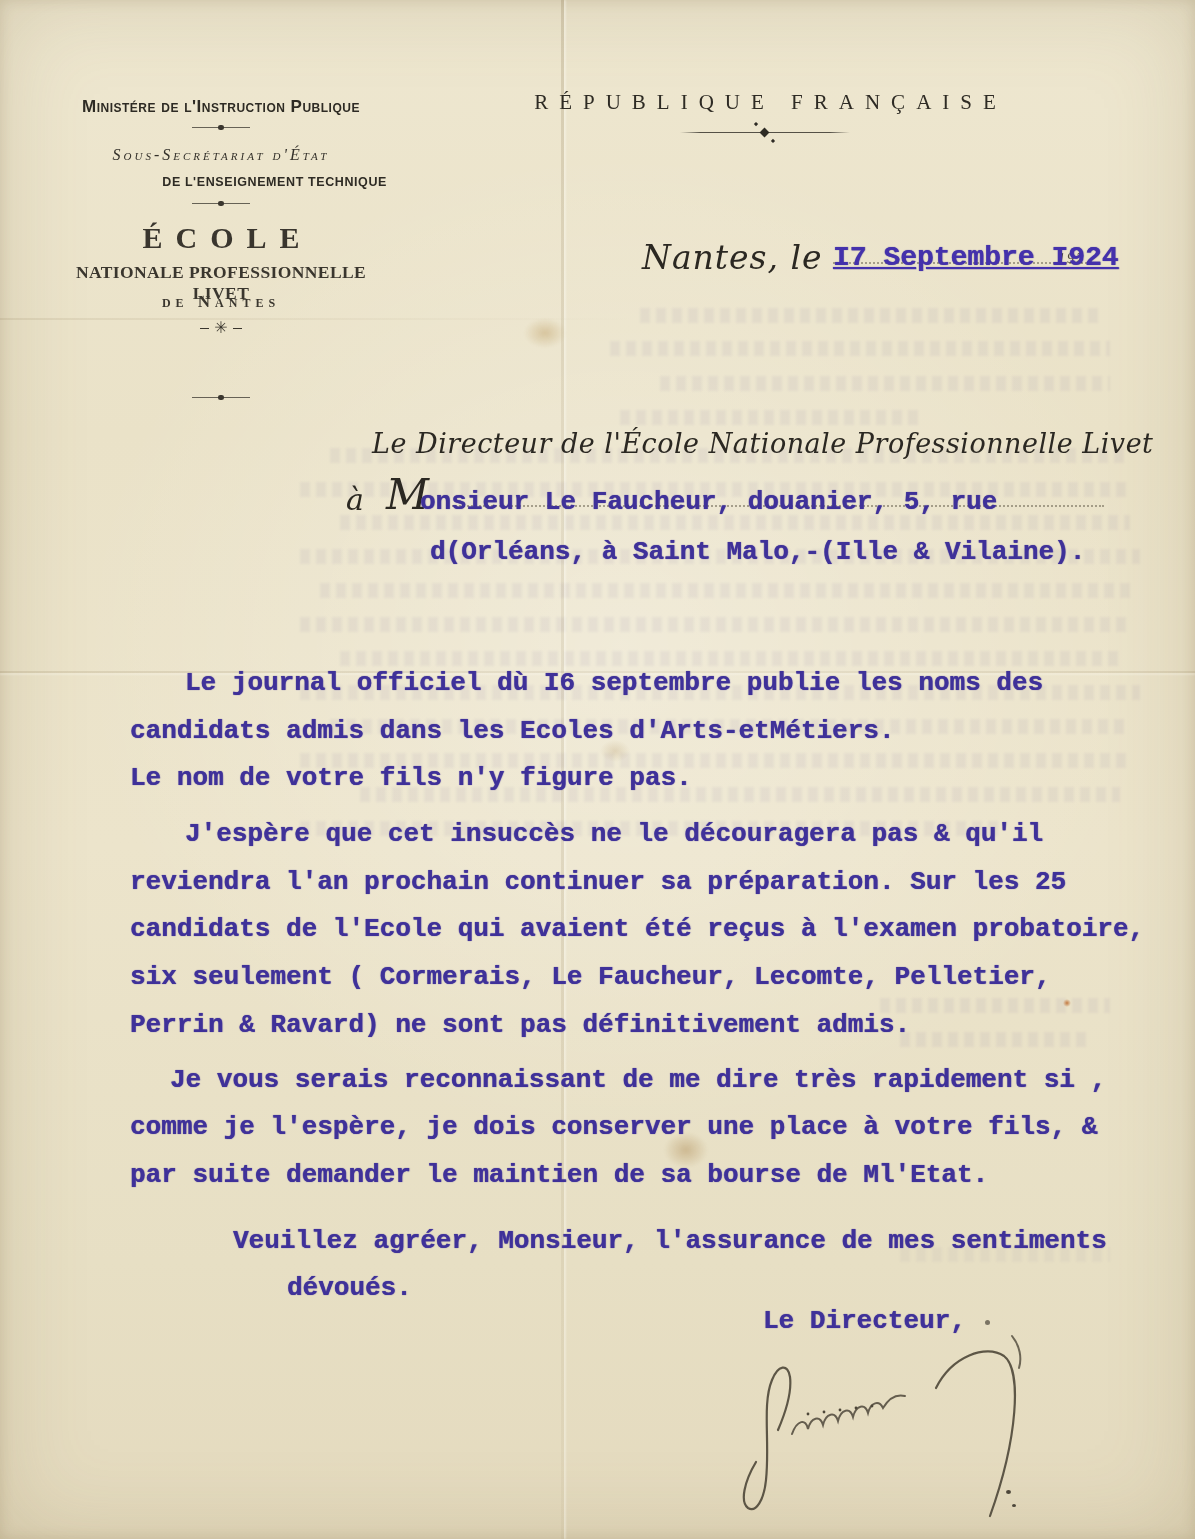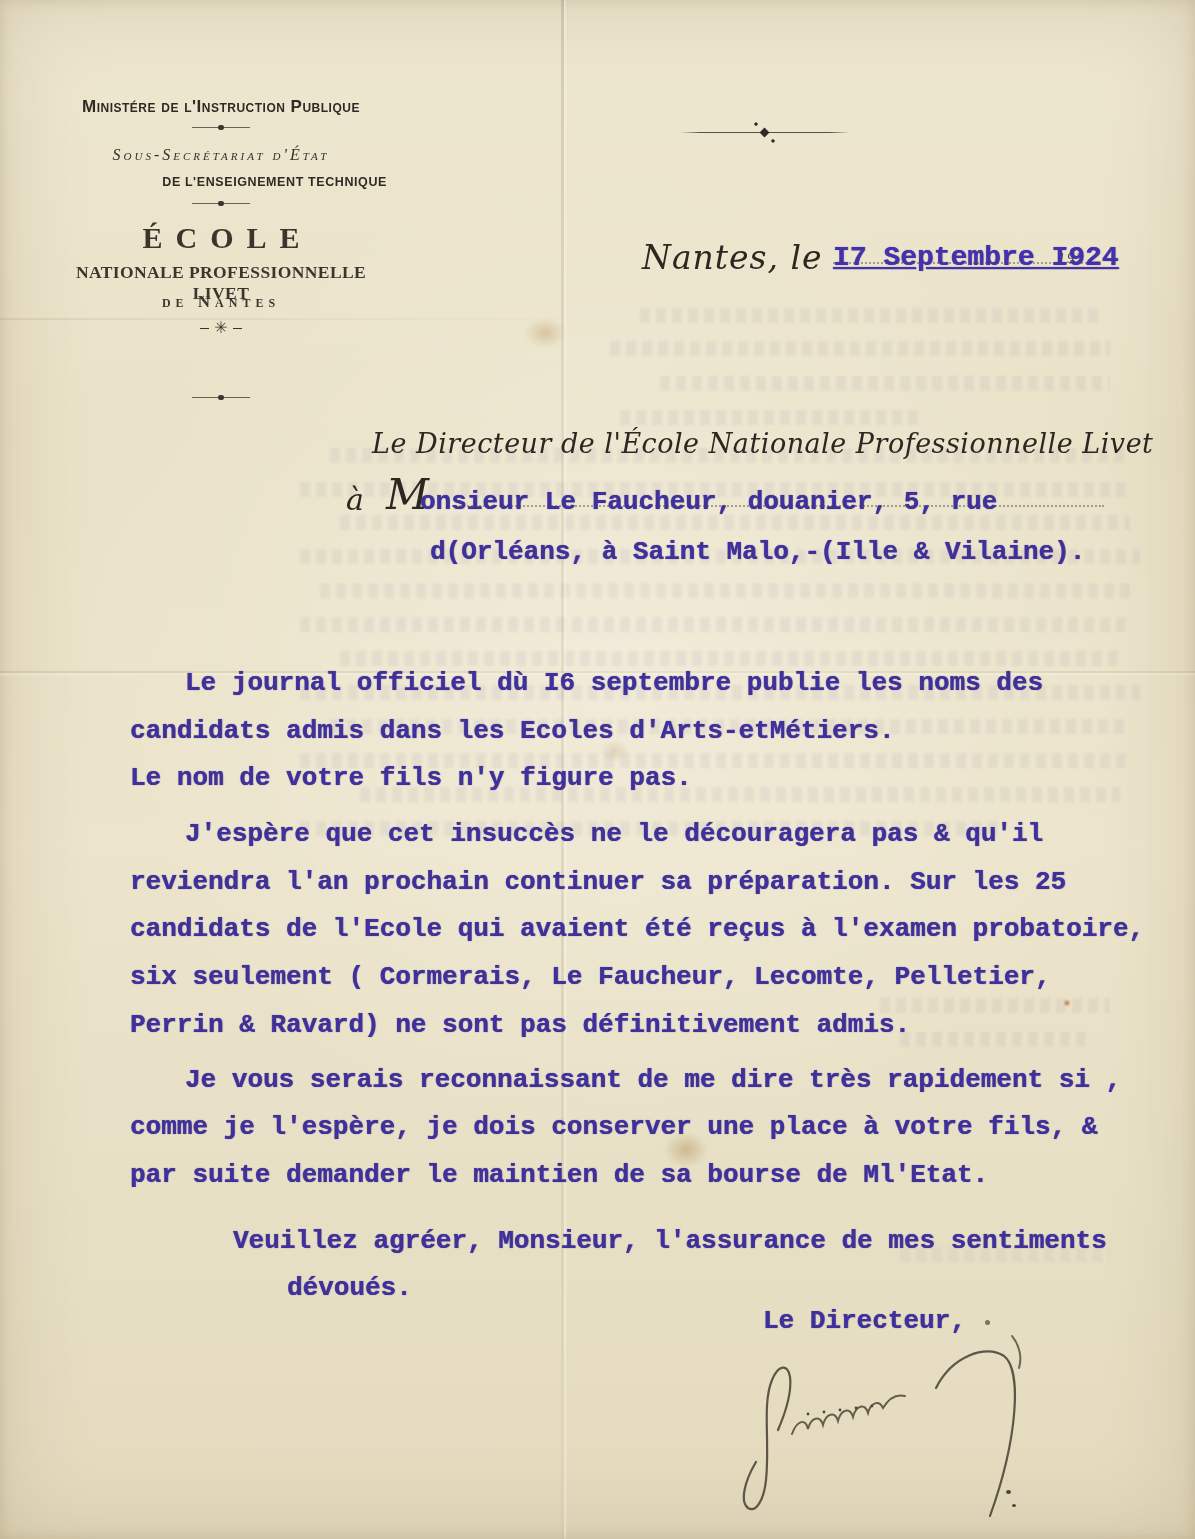"RÉPUBLIQUE FRANÇAISE" div.print { html: none -> <div>RÉPUBLIQUE FRANÇAISE</div> }
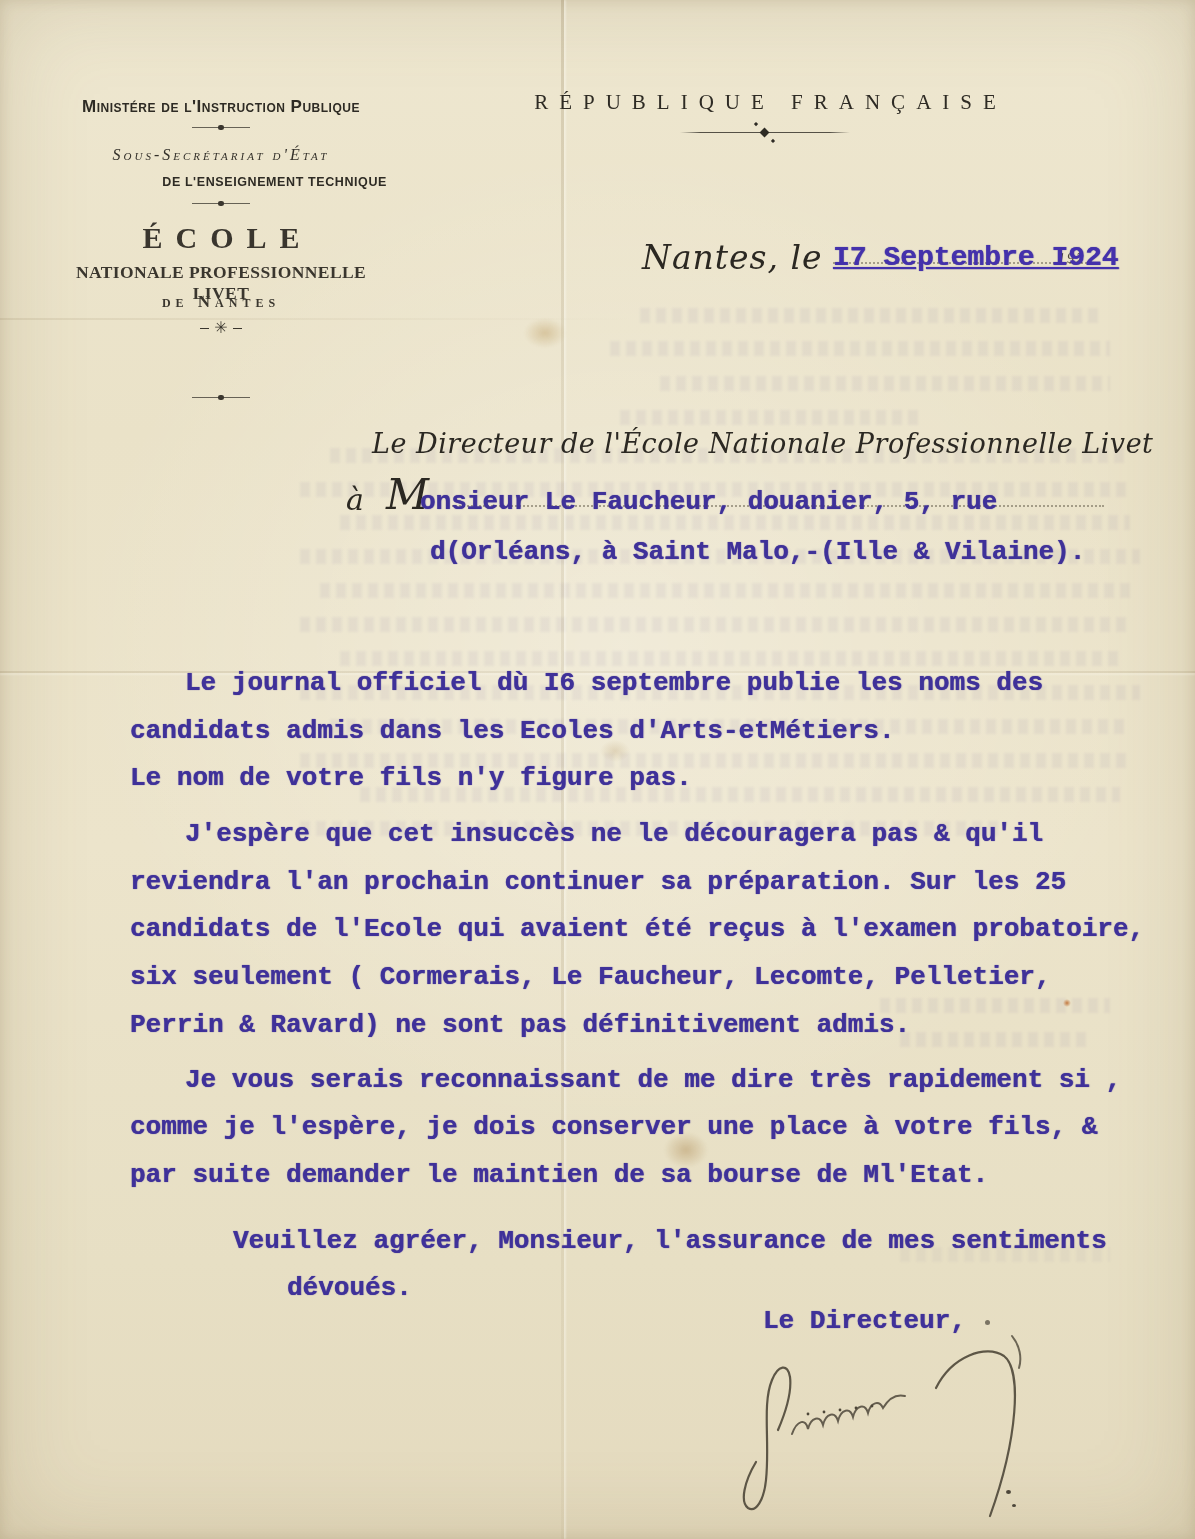"Je vous serais reconnaissant de" .body-line:nth-child(9) { margin-left: 55px -> 40px }
